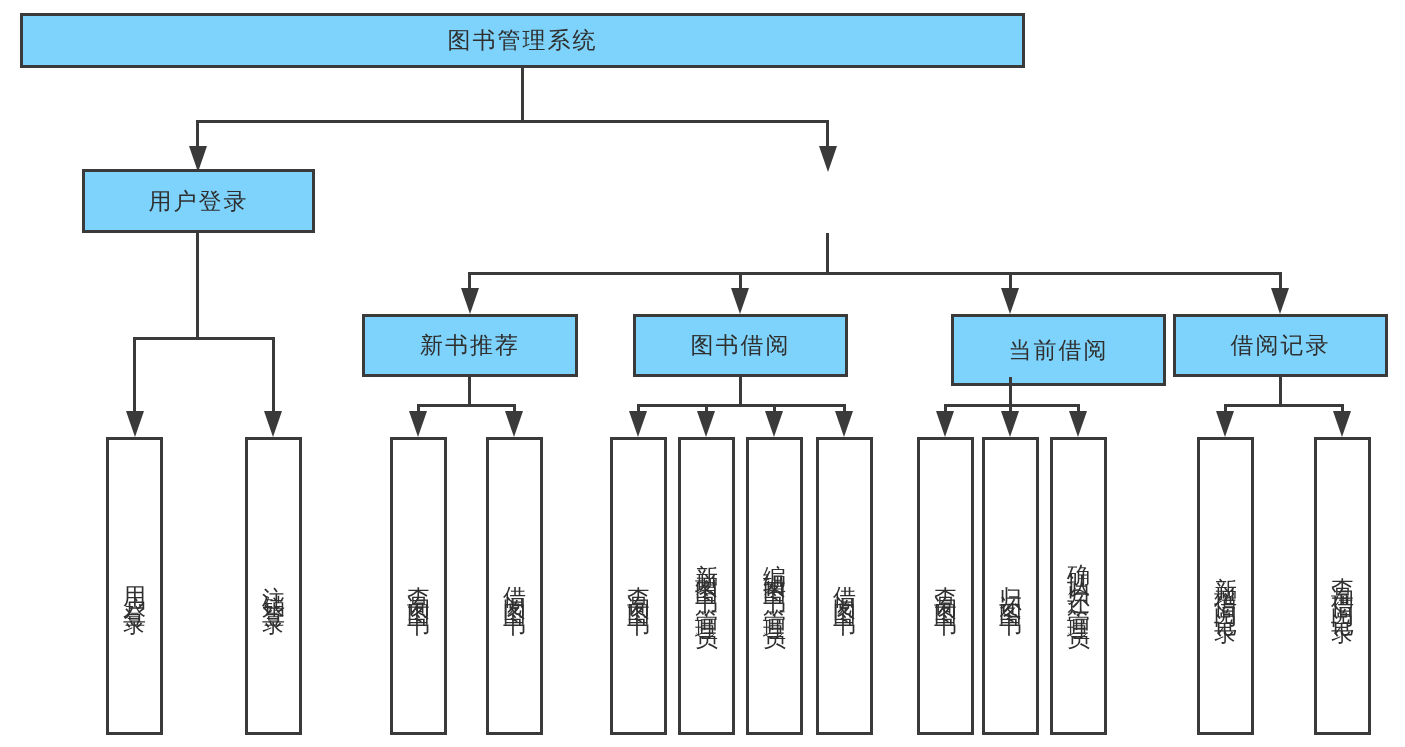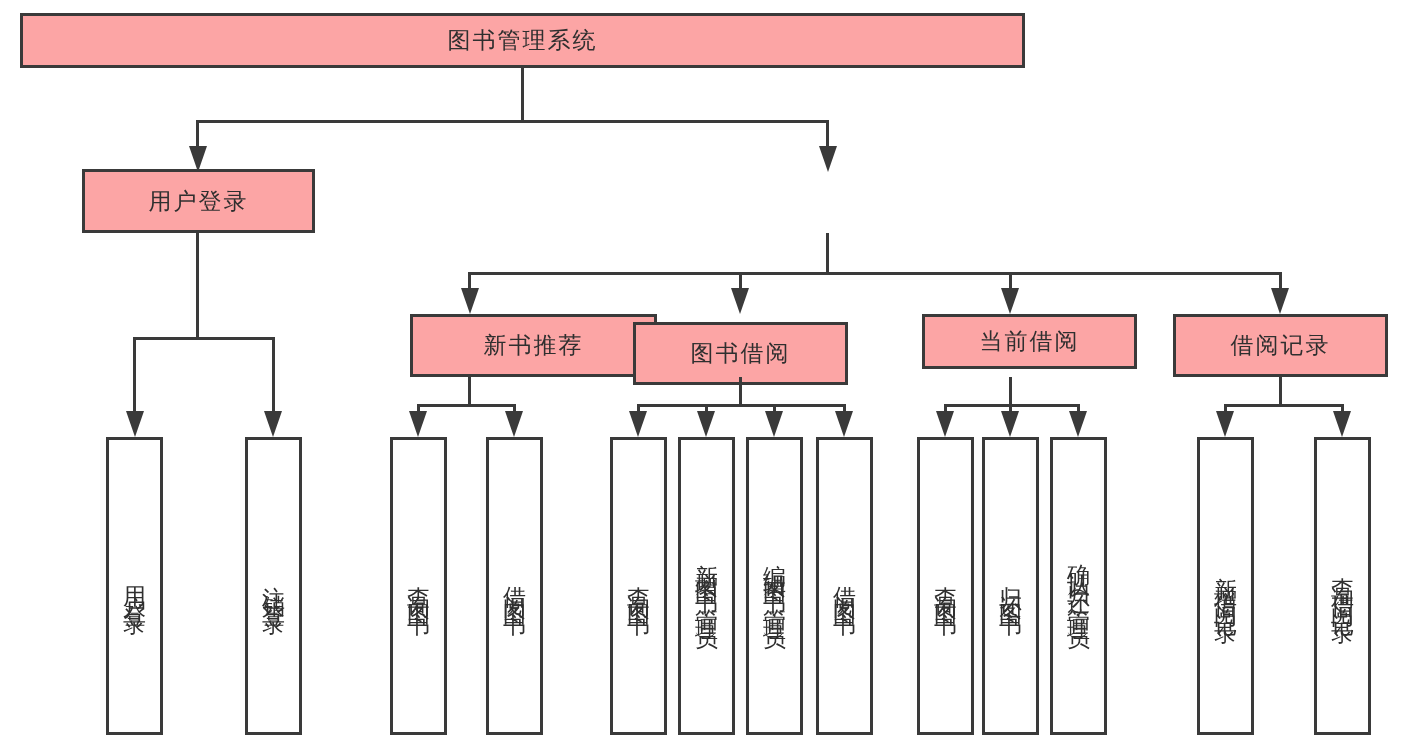"图书管理系统" .box { background: #fca5a5 -> #7dd3fc }
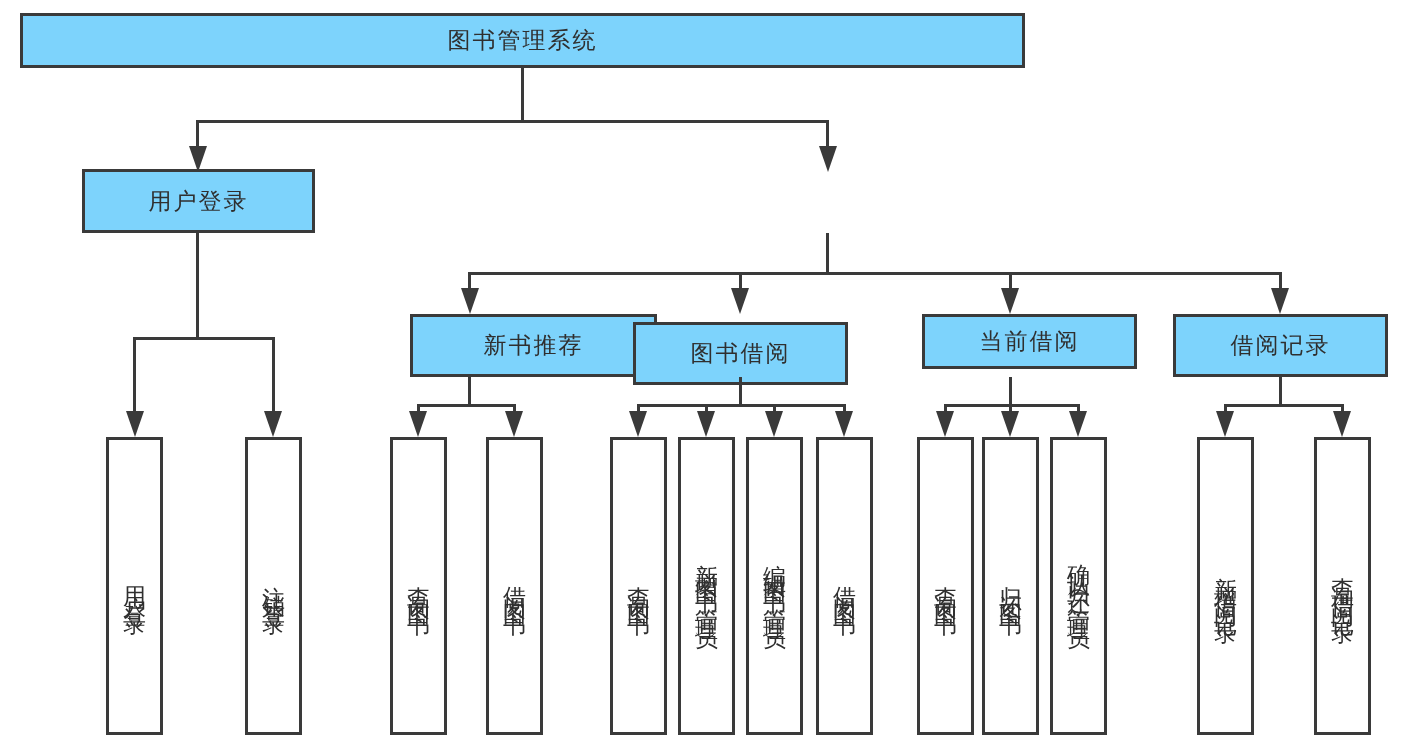"新书推荐" div.box { margin-left: 48px -> none; width: 247px -> 216px }
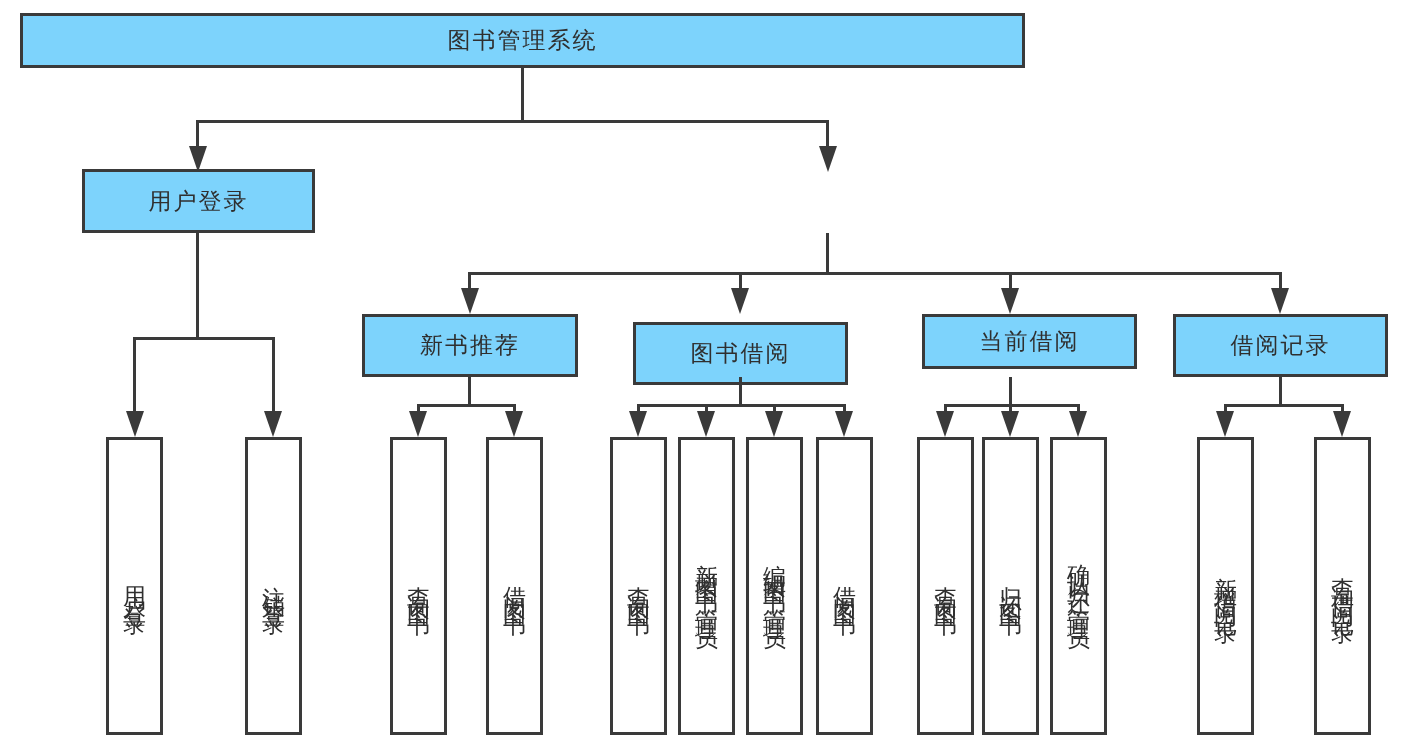"图书借阅" div.box { top: 322px -> 314px }
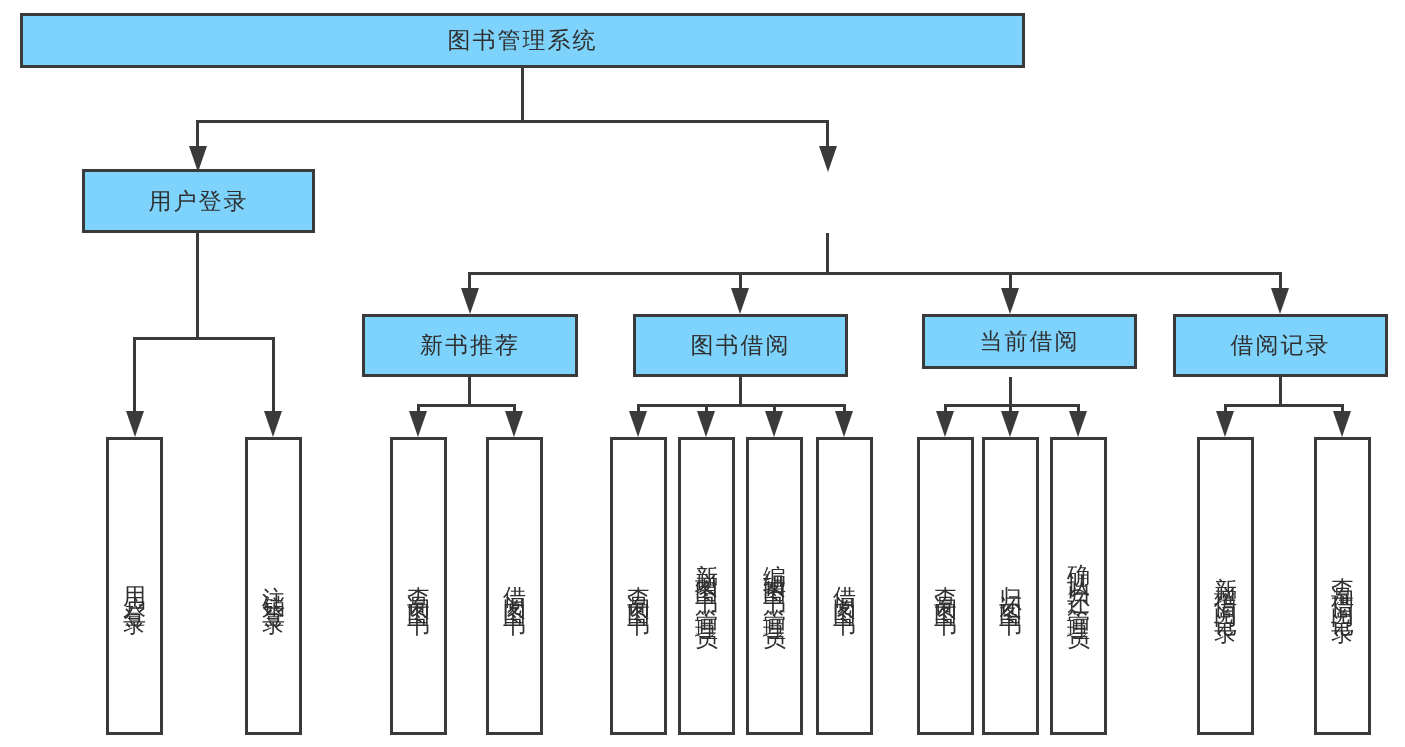"当前借阅" div.box { height: 55px -> 72px; left: 922px -> 951px }
